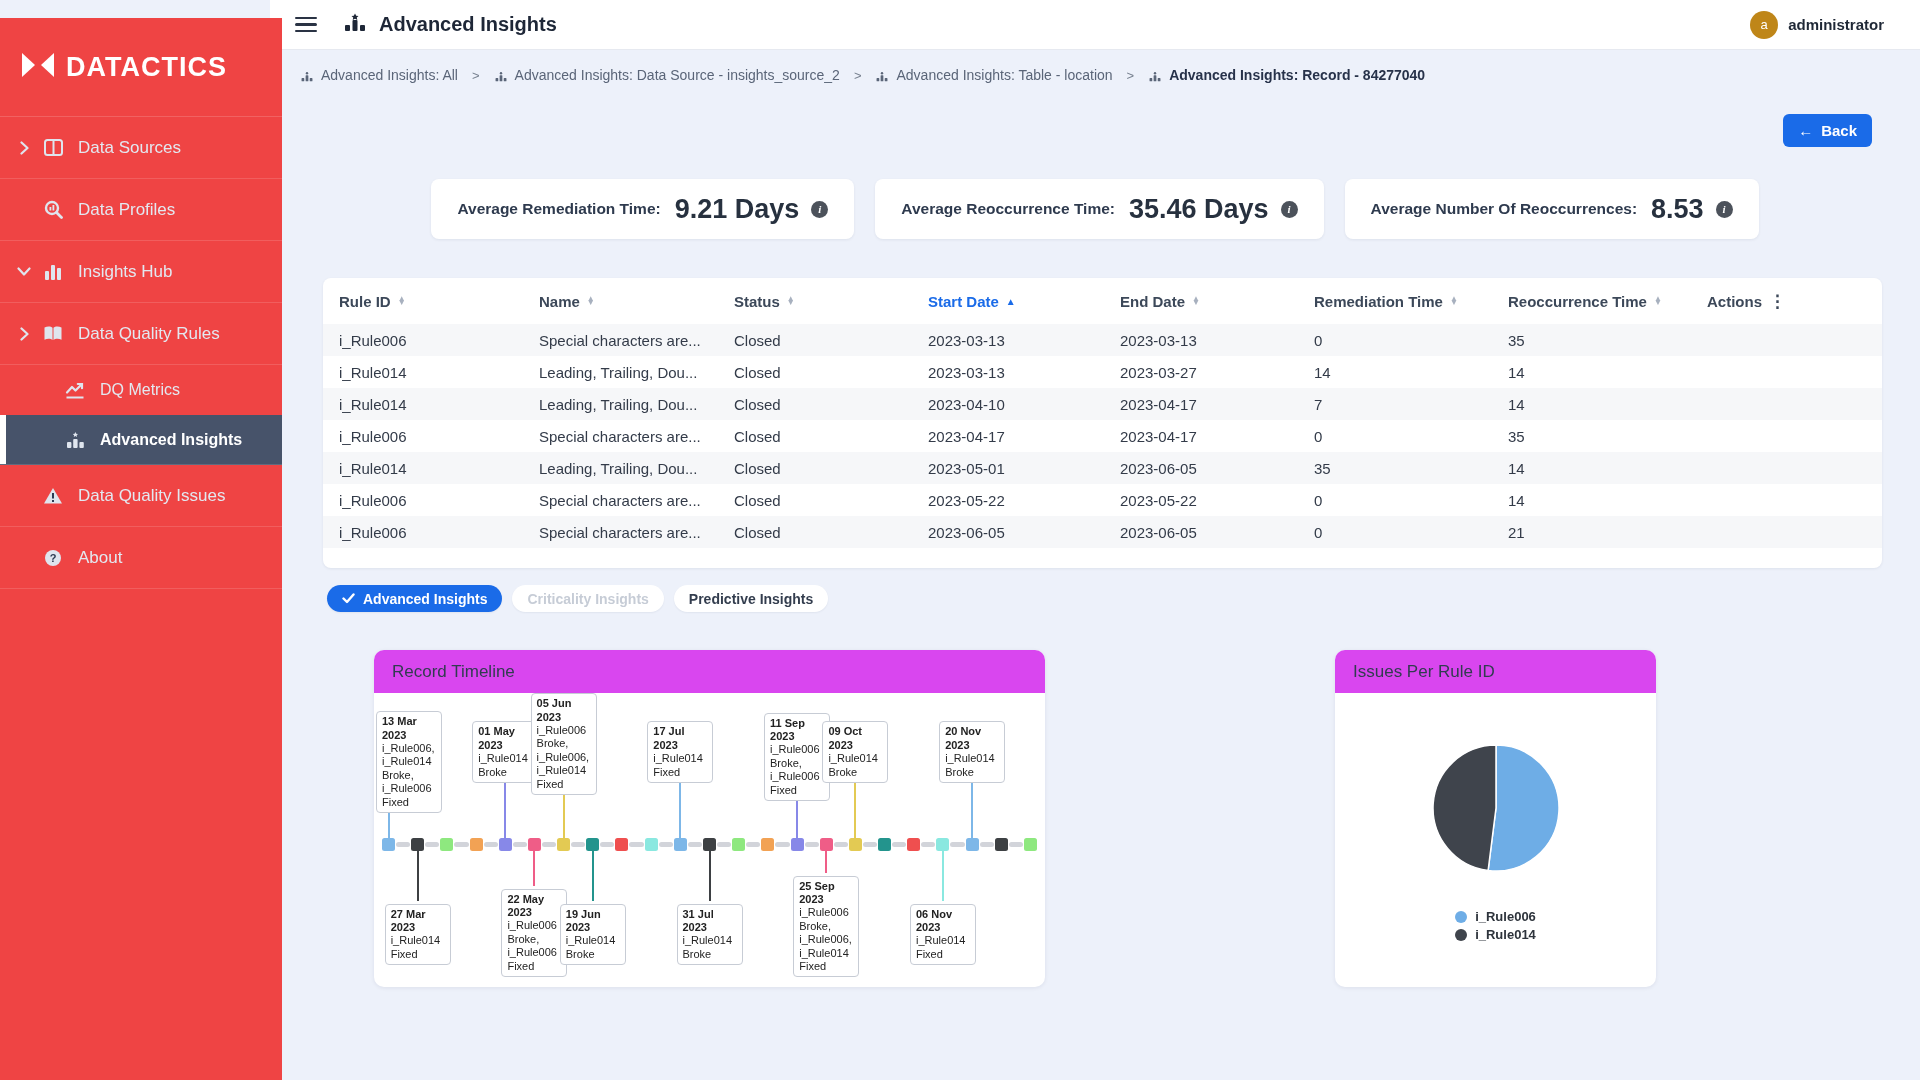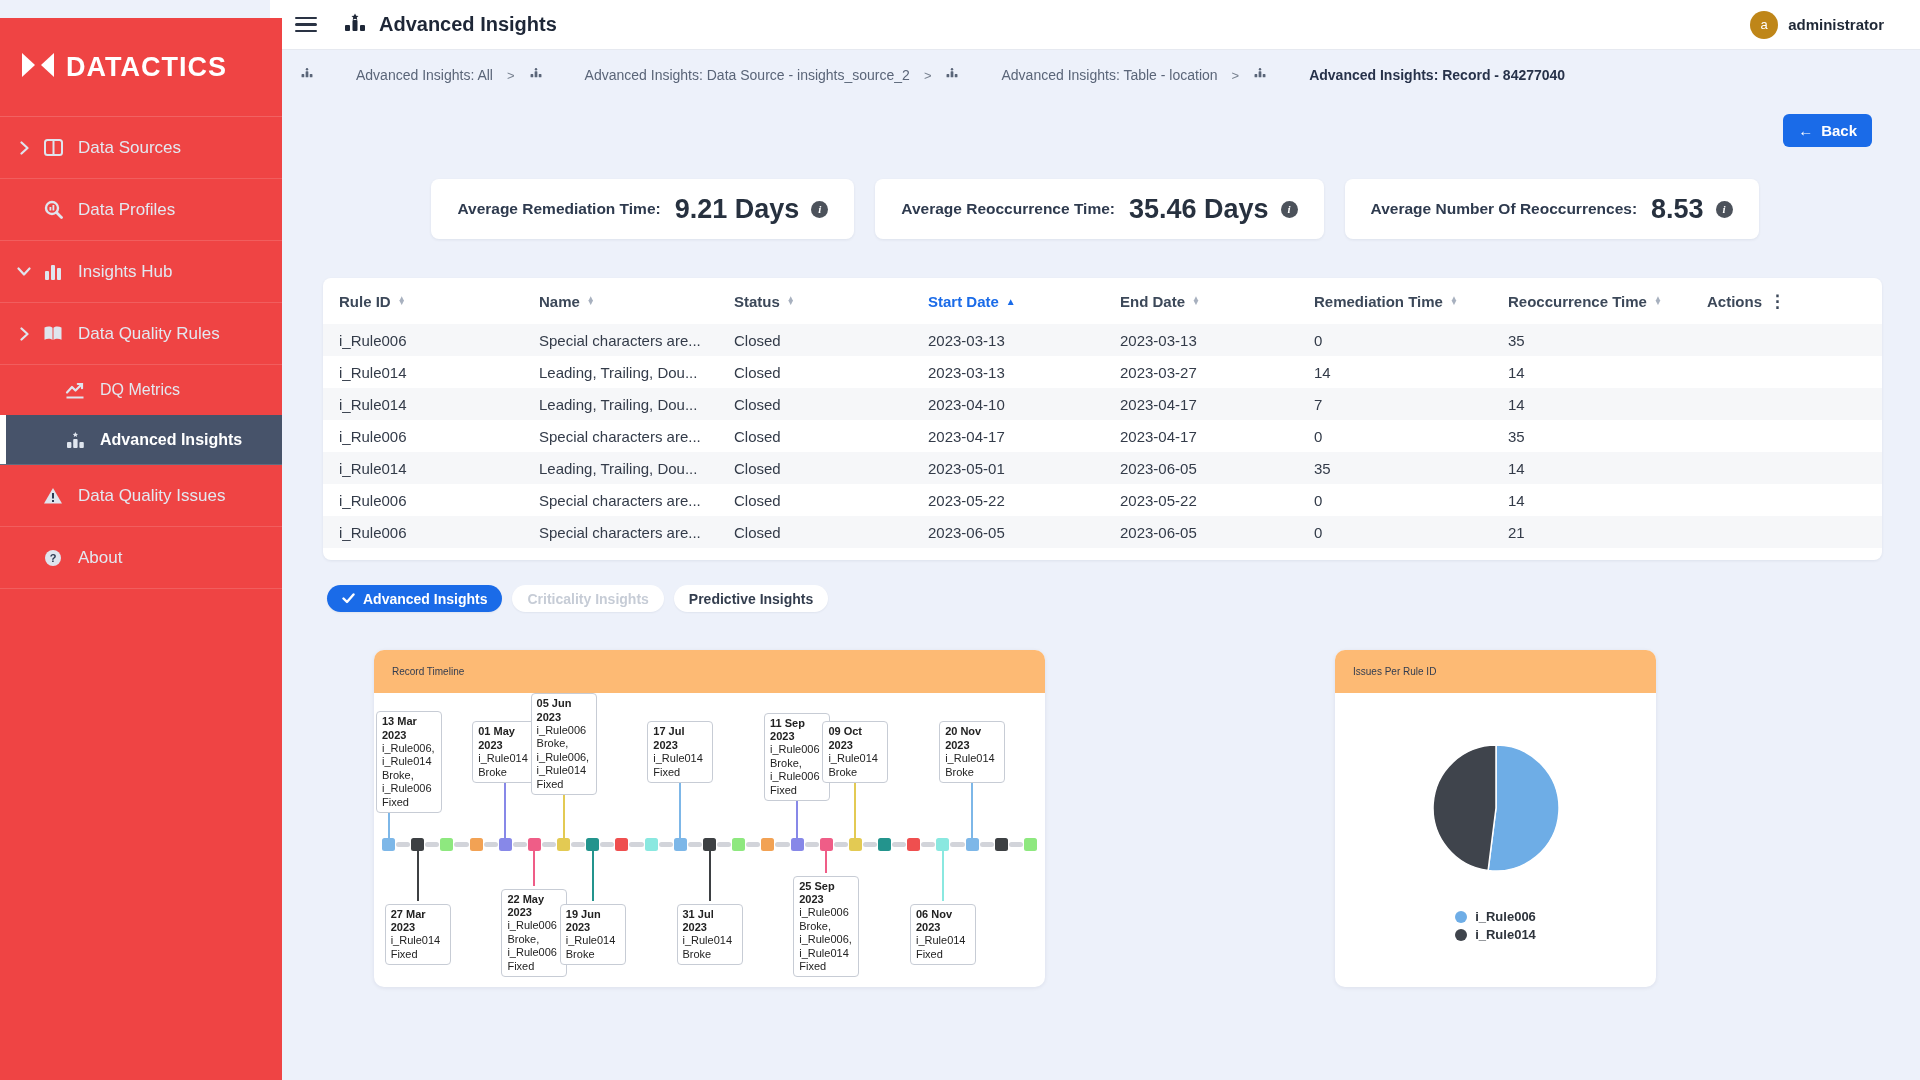"Advanced Insights: All" .crumb { align-items: flex-start -> flex-end; gap: 35px -> none }
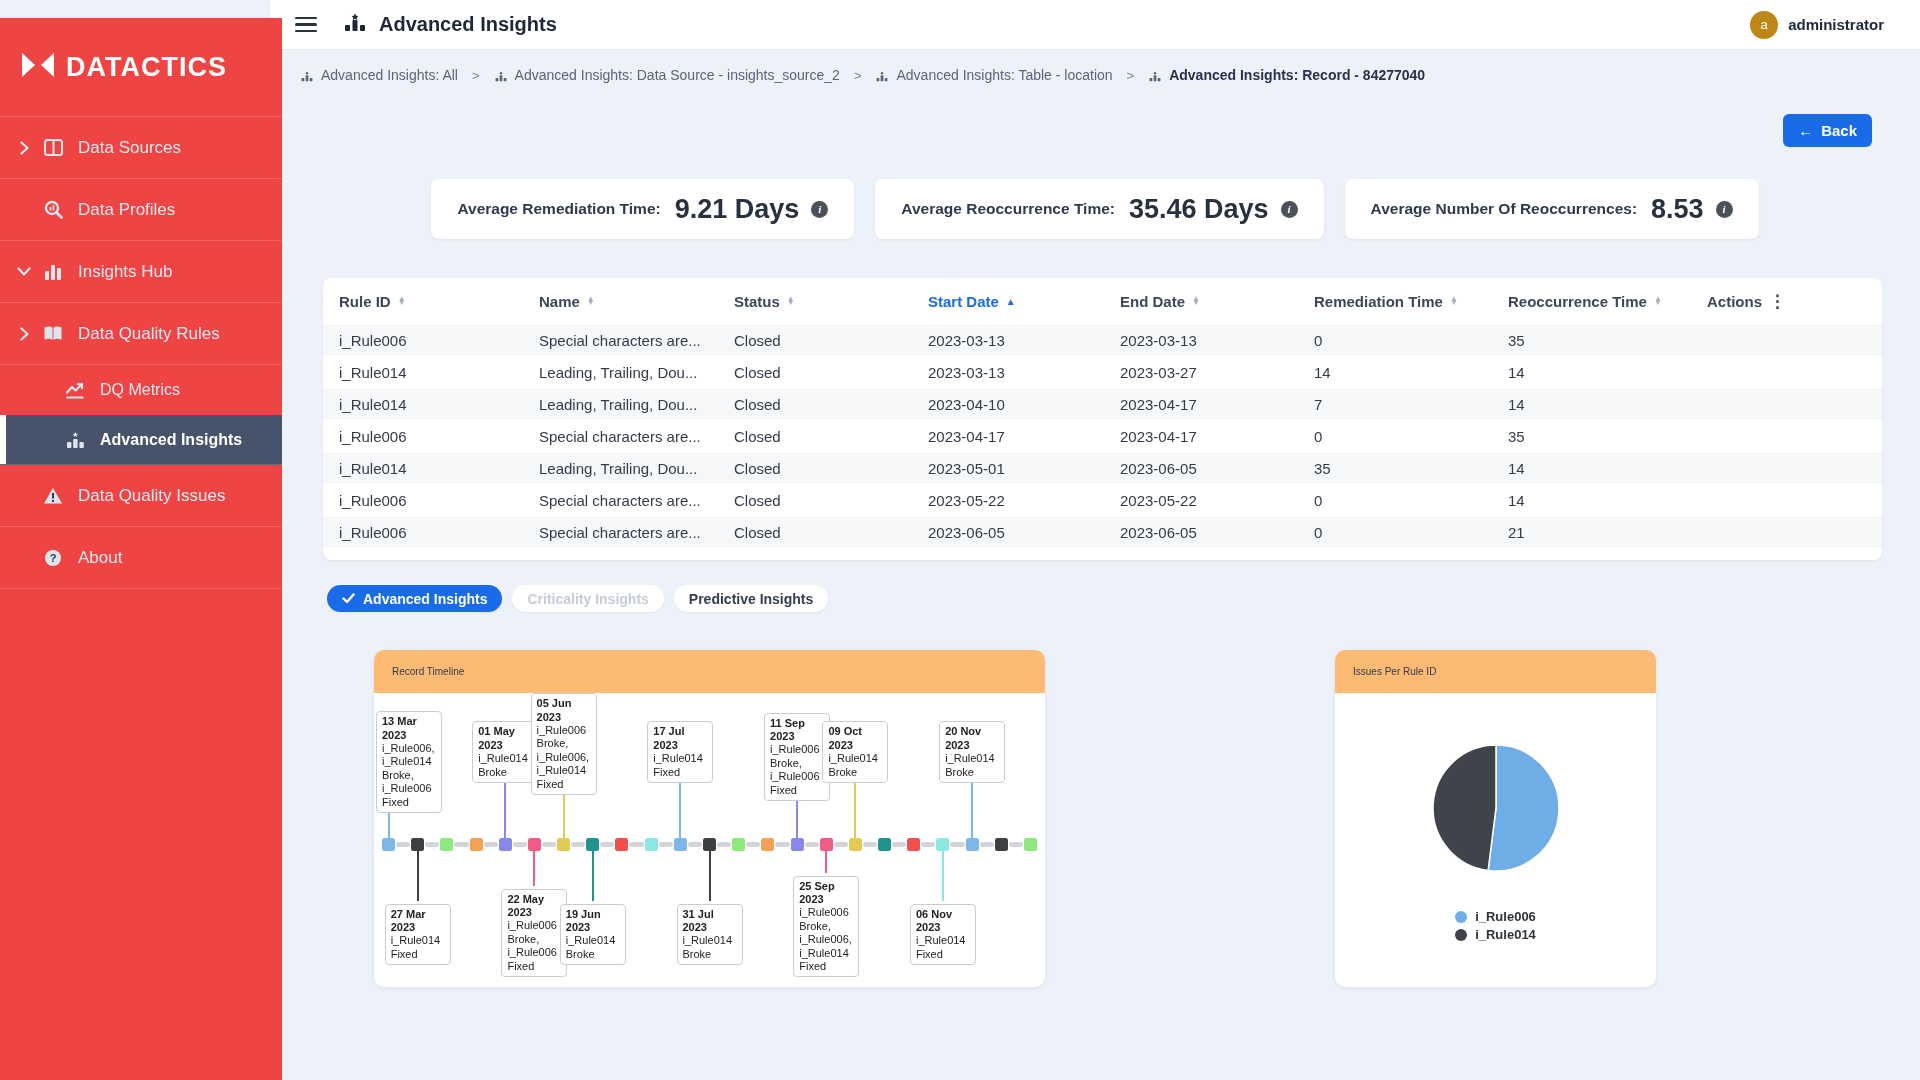"Rule ID" .table-card { padding-bottom: 12px -> 20px }
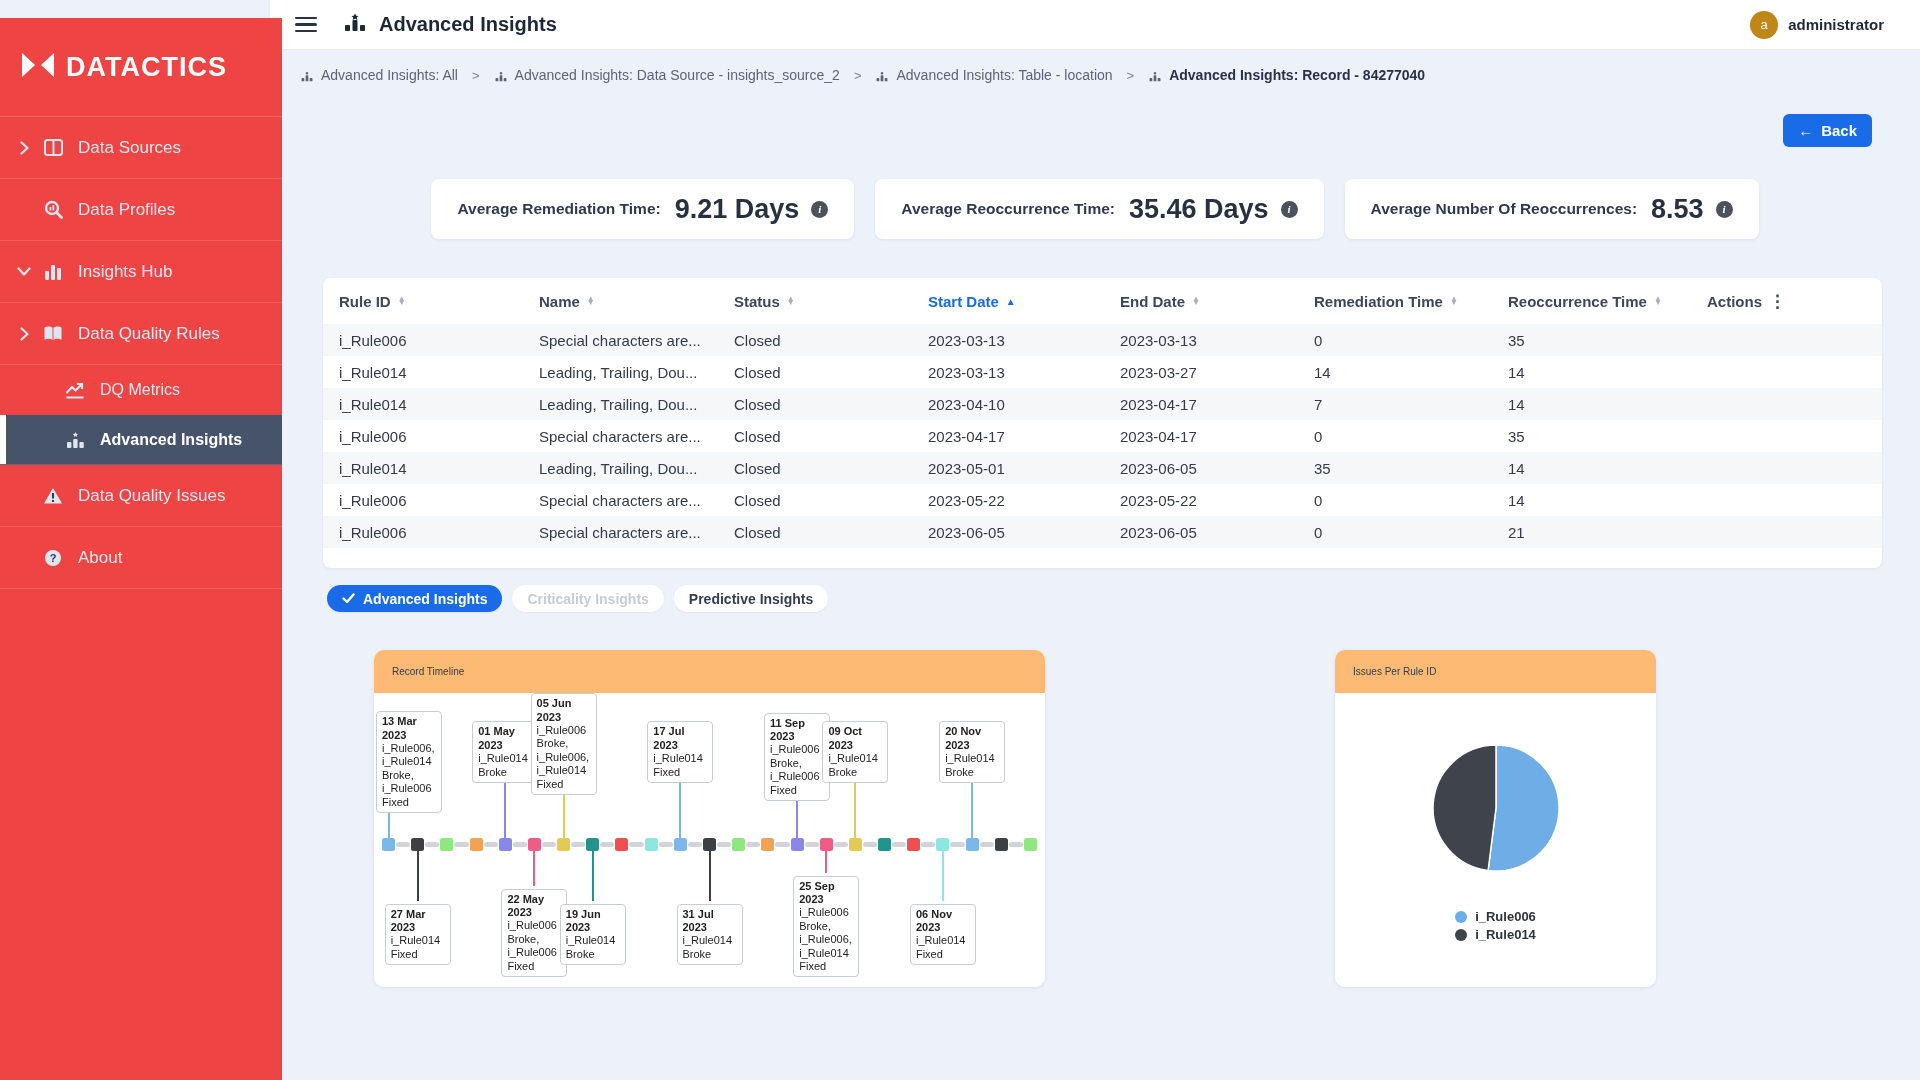"Record Timeline" .panel-head { background: #fdba74 -> #d946ef; font-size: 10px -> 17px }
